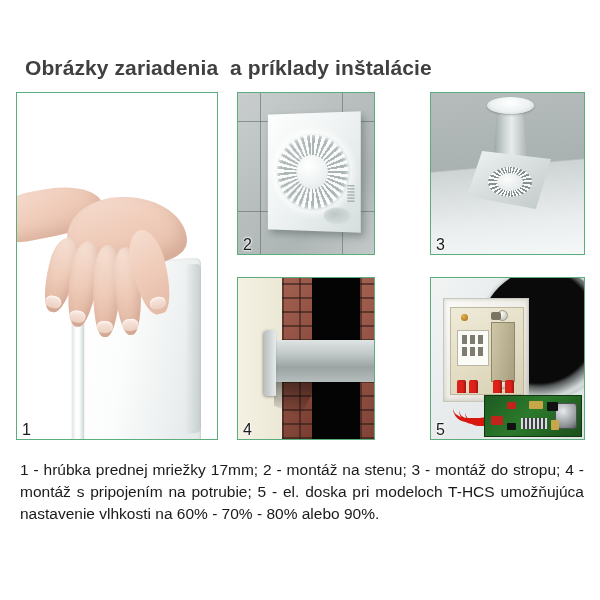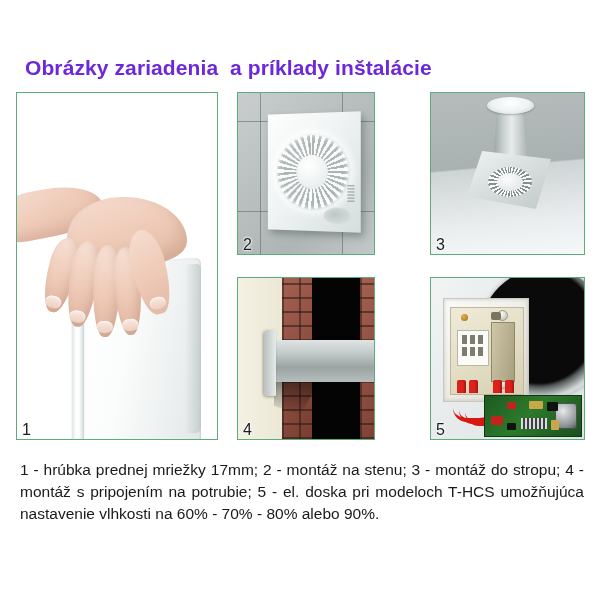"Obrázky zariadenia a príklady inštalácie" #page-title { color: #6d28d9 -> #404040 }
